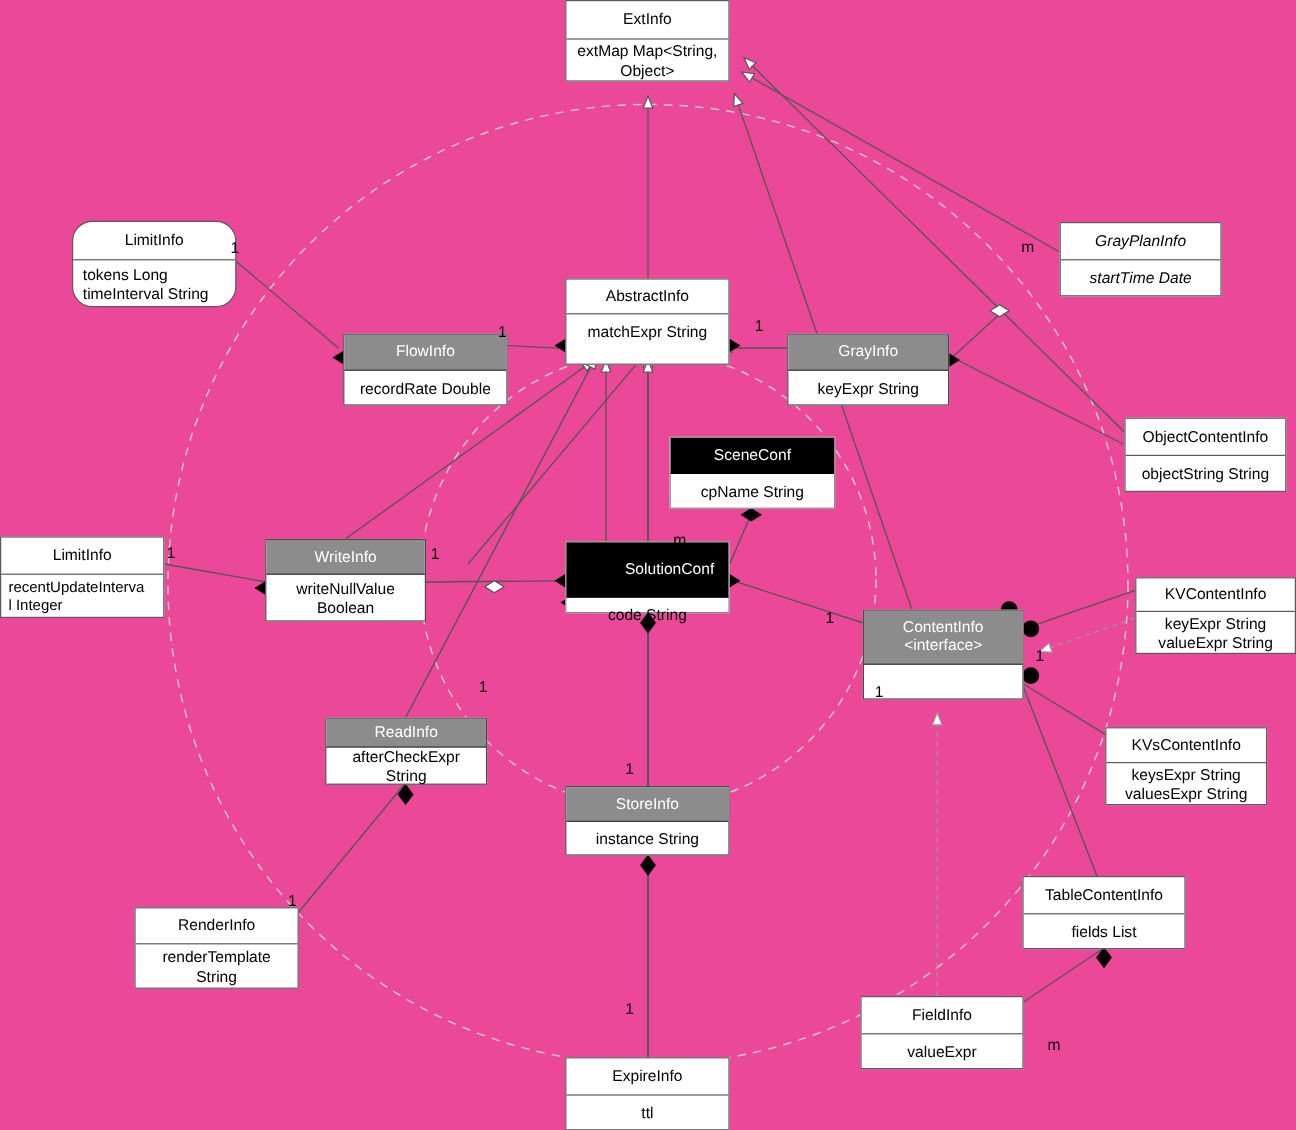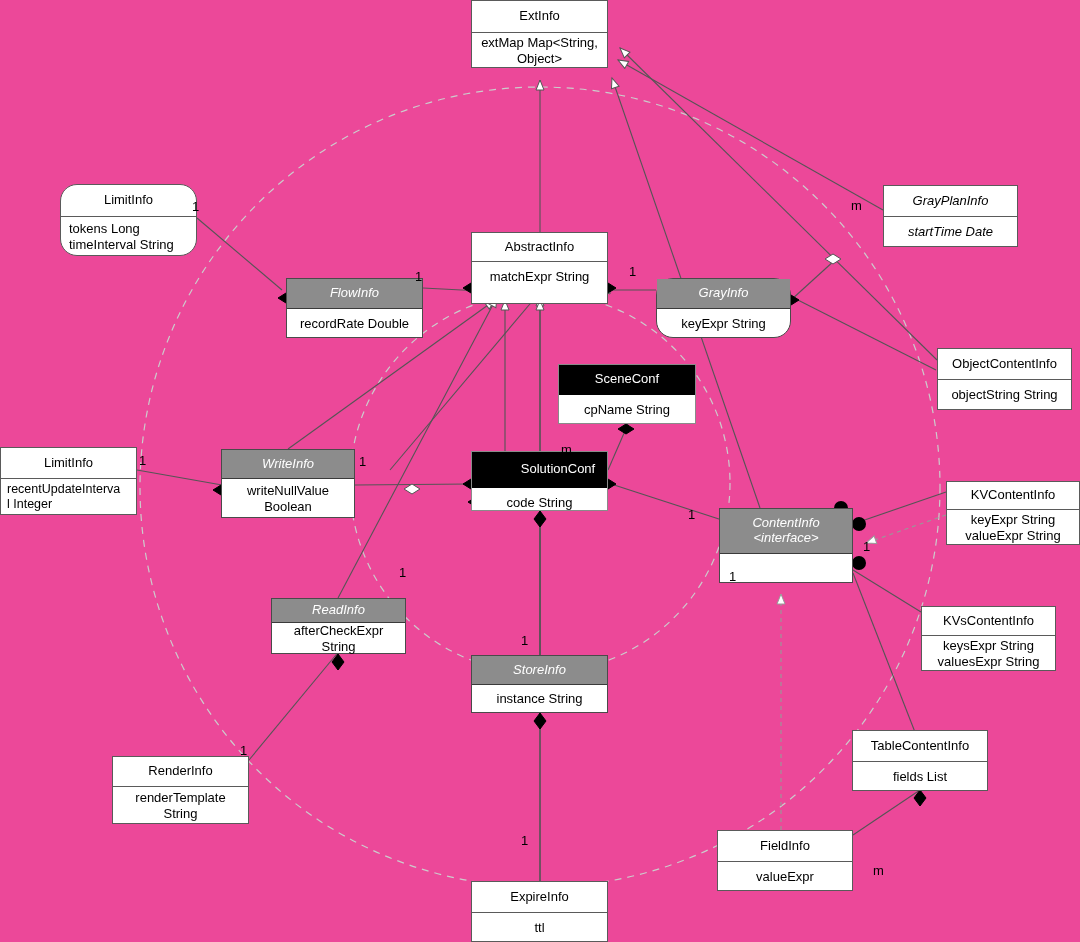"FlowInfo" .node.gray > .hdr { font-style: italic -> none }
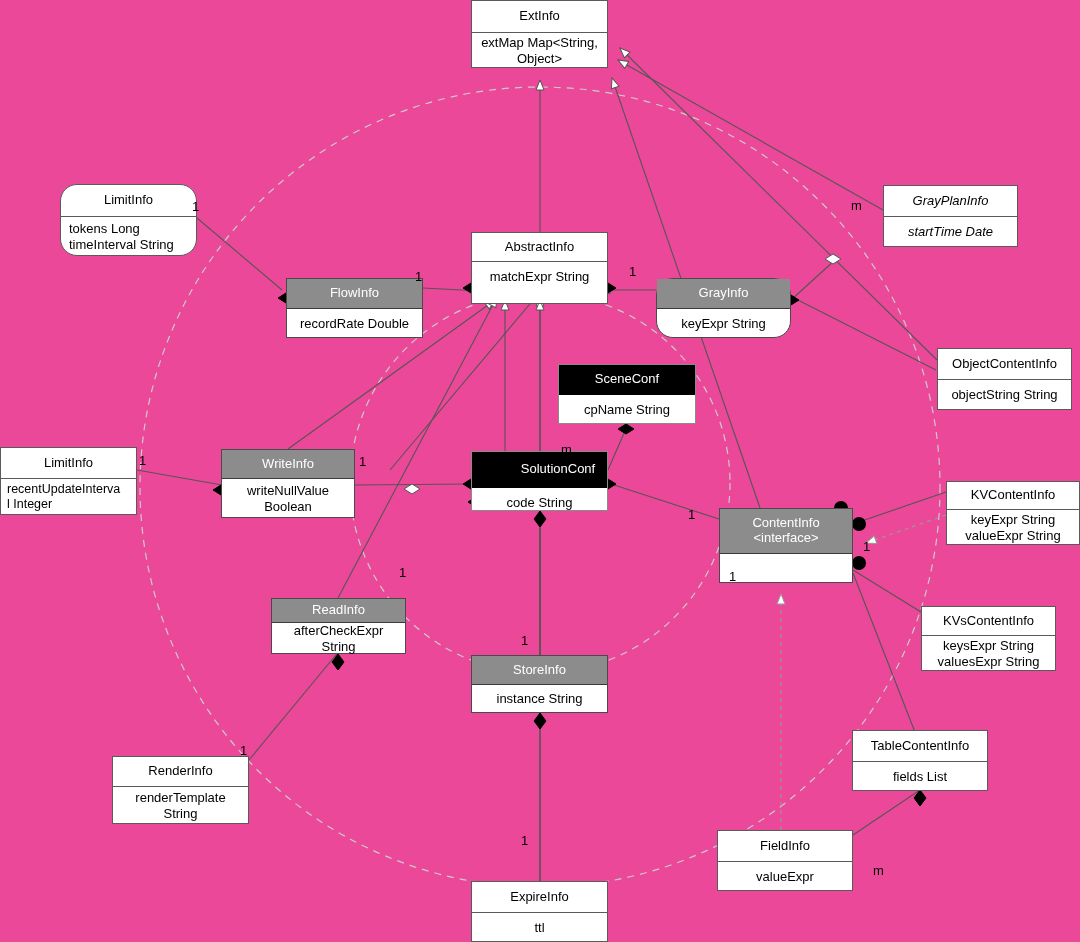"GrayInfo" div.node { border-radius: 17px -> none }
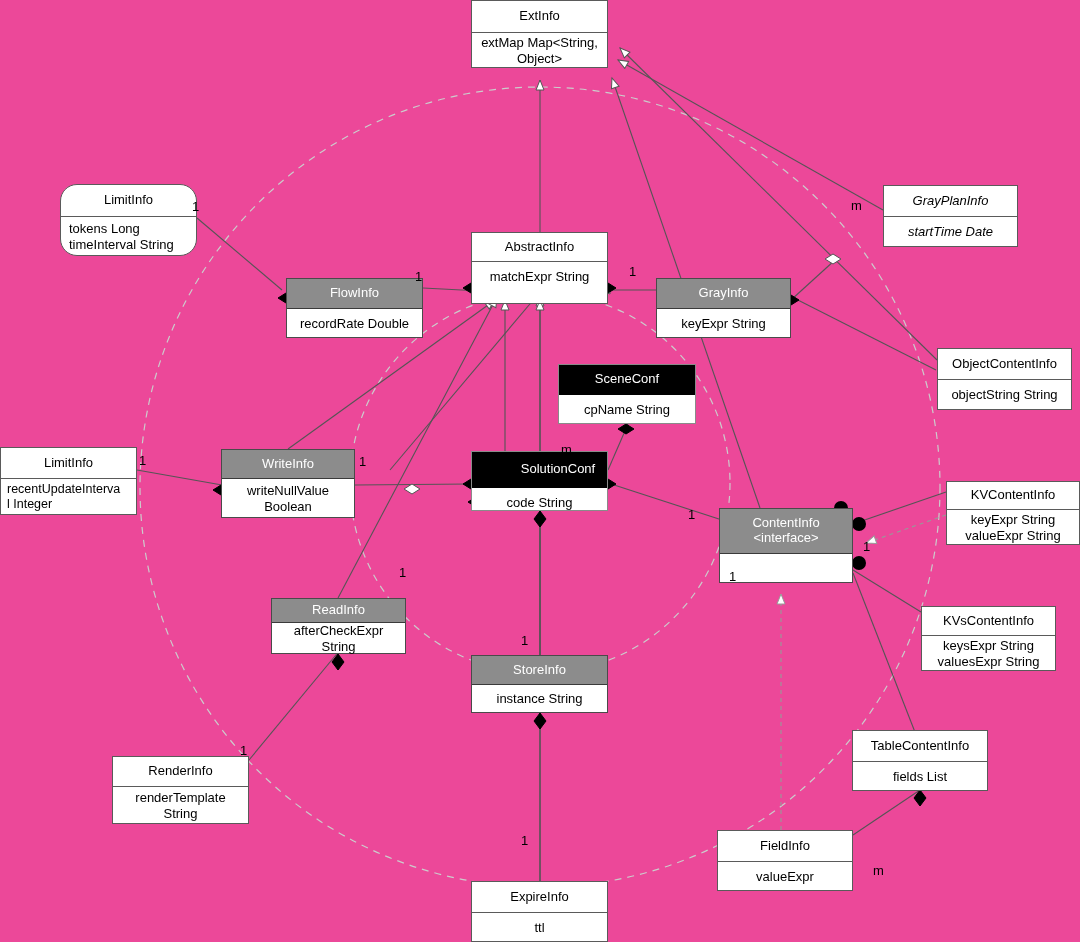"SolutionConf" div.hdr { height: 36px -> 46px }
